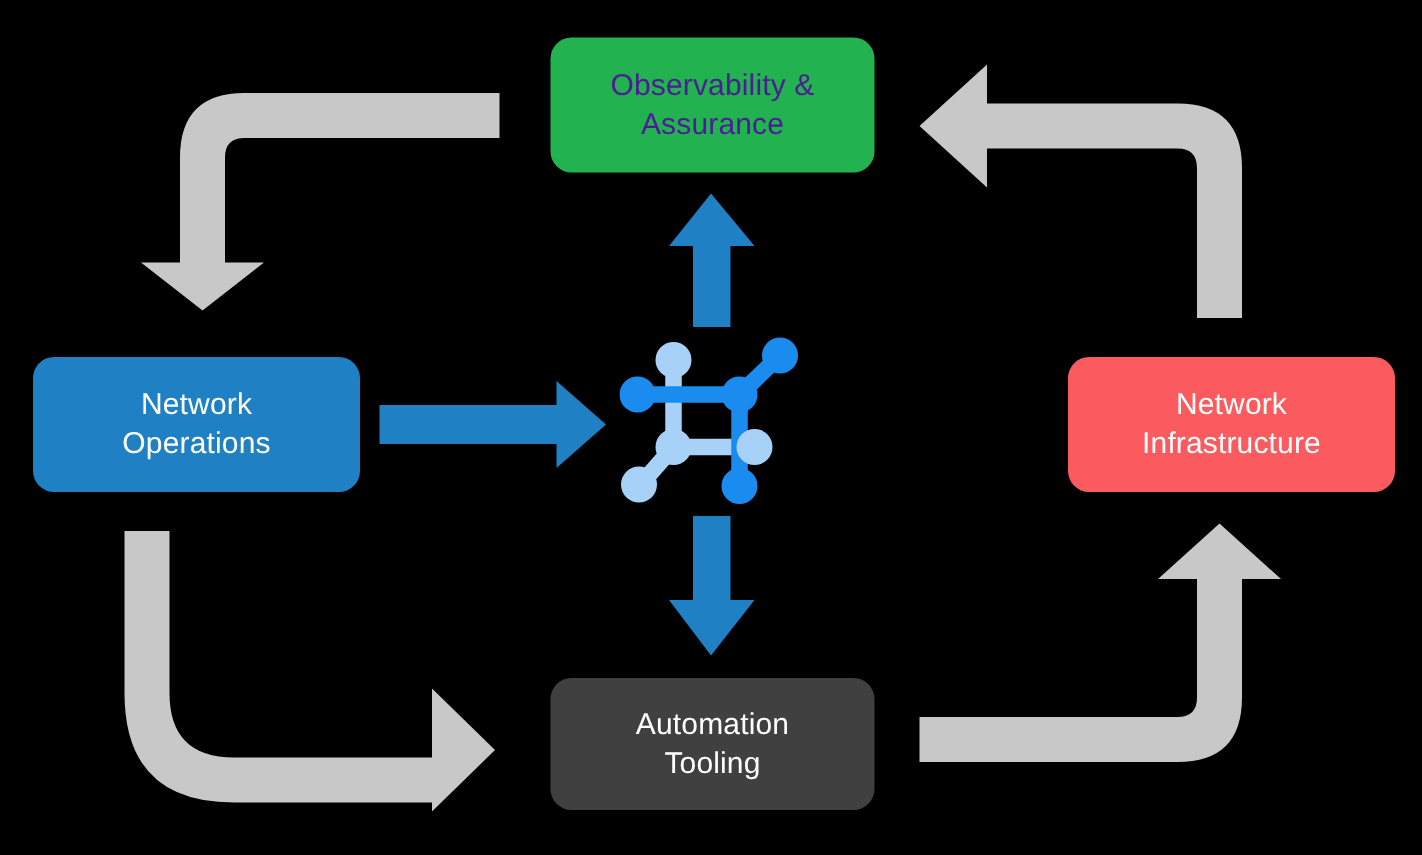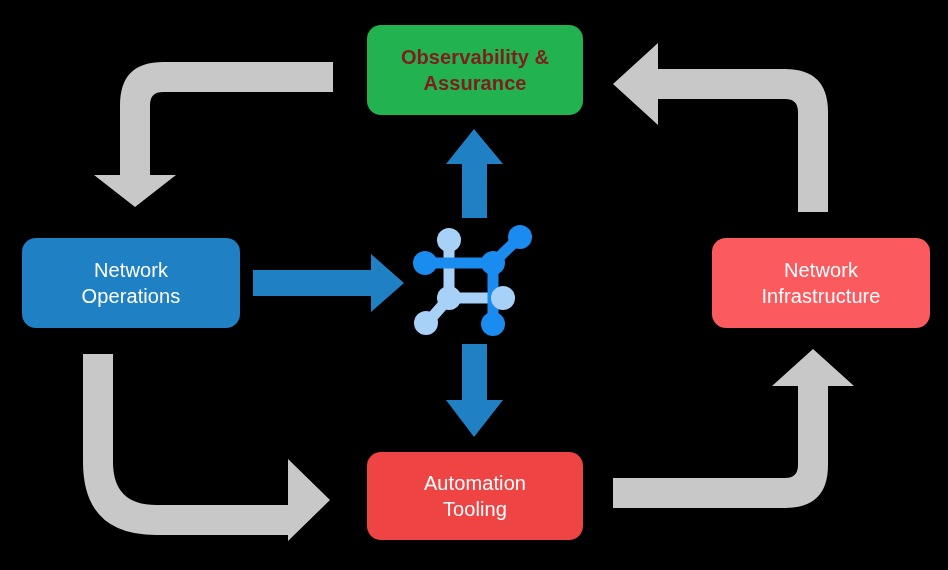"Observability &" div.node-box { color: #7f1d1d -> #4c1d95; font-weight: bold -> none }
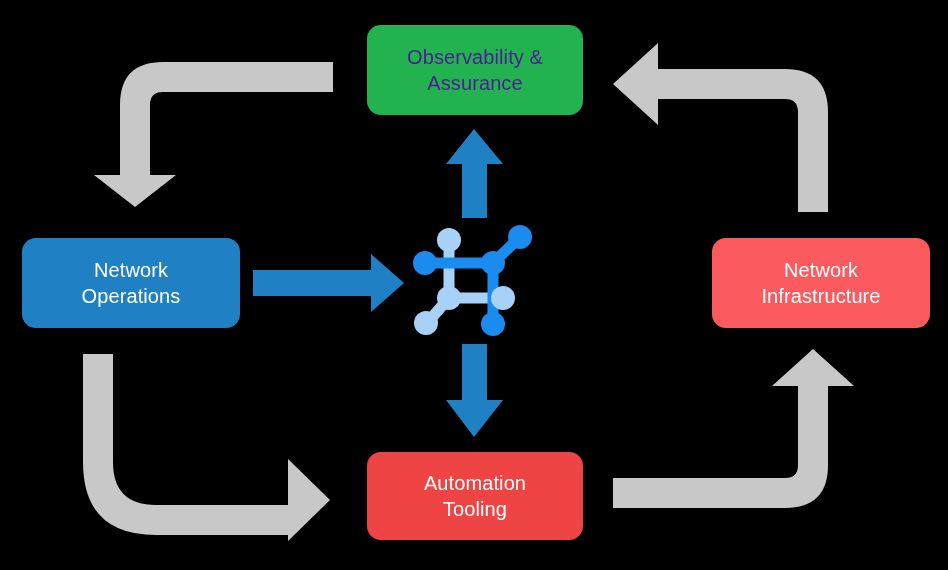"Automation" div.node-box { background: #ef4444 -> #404040 }
